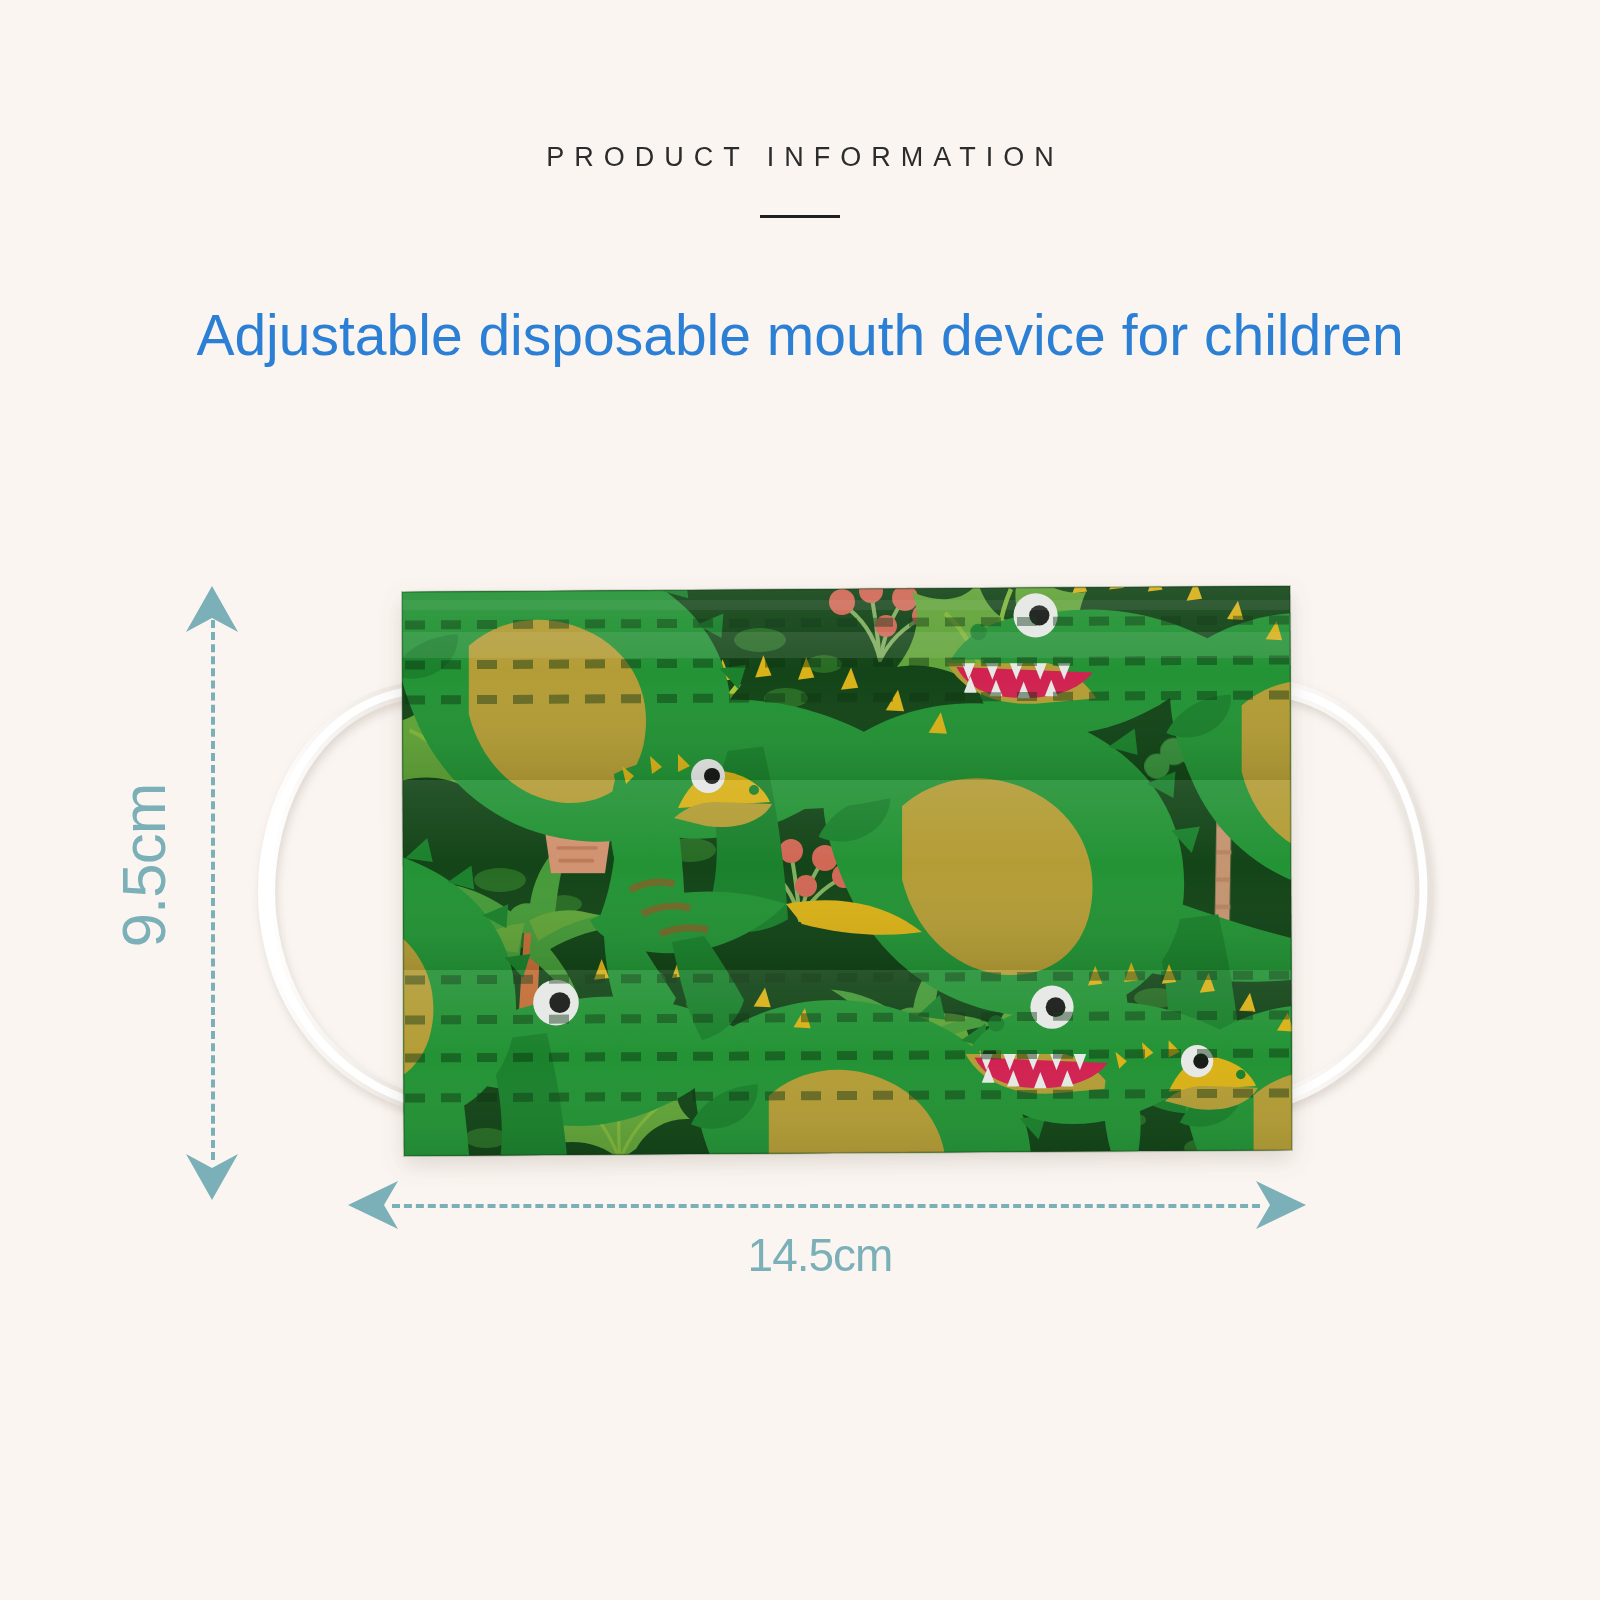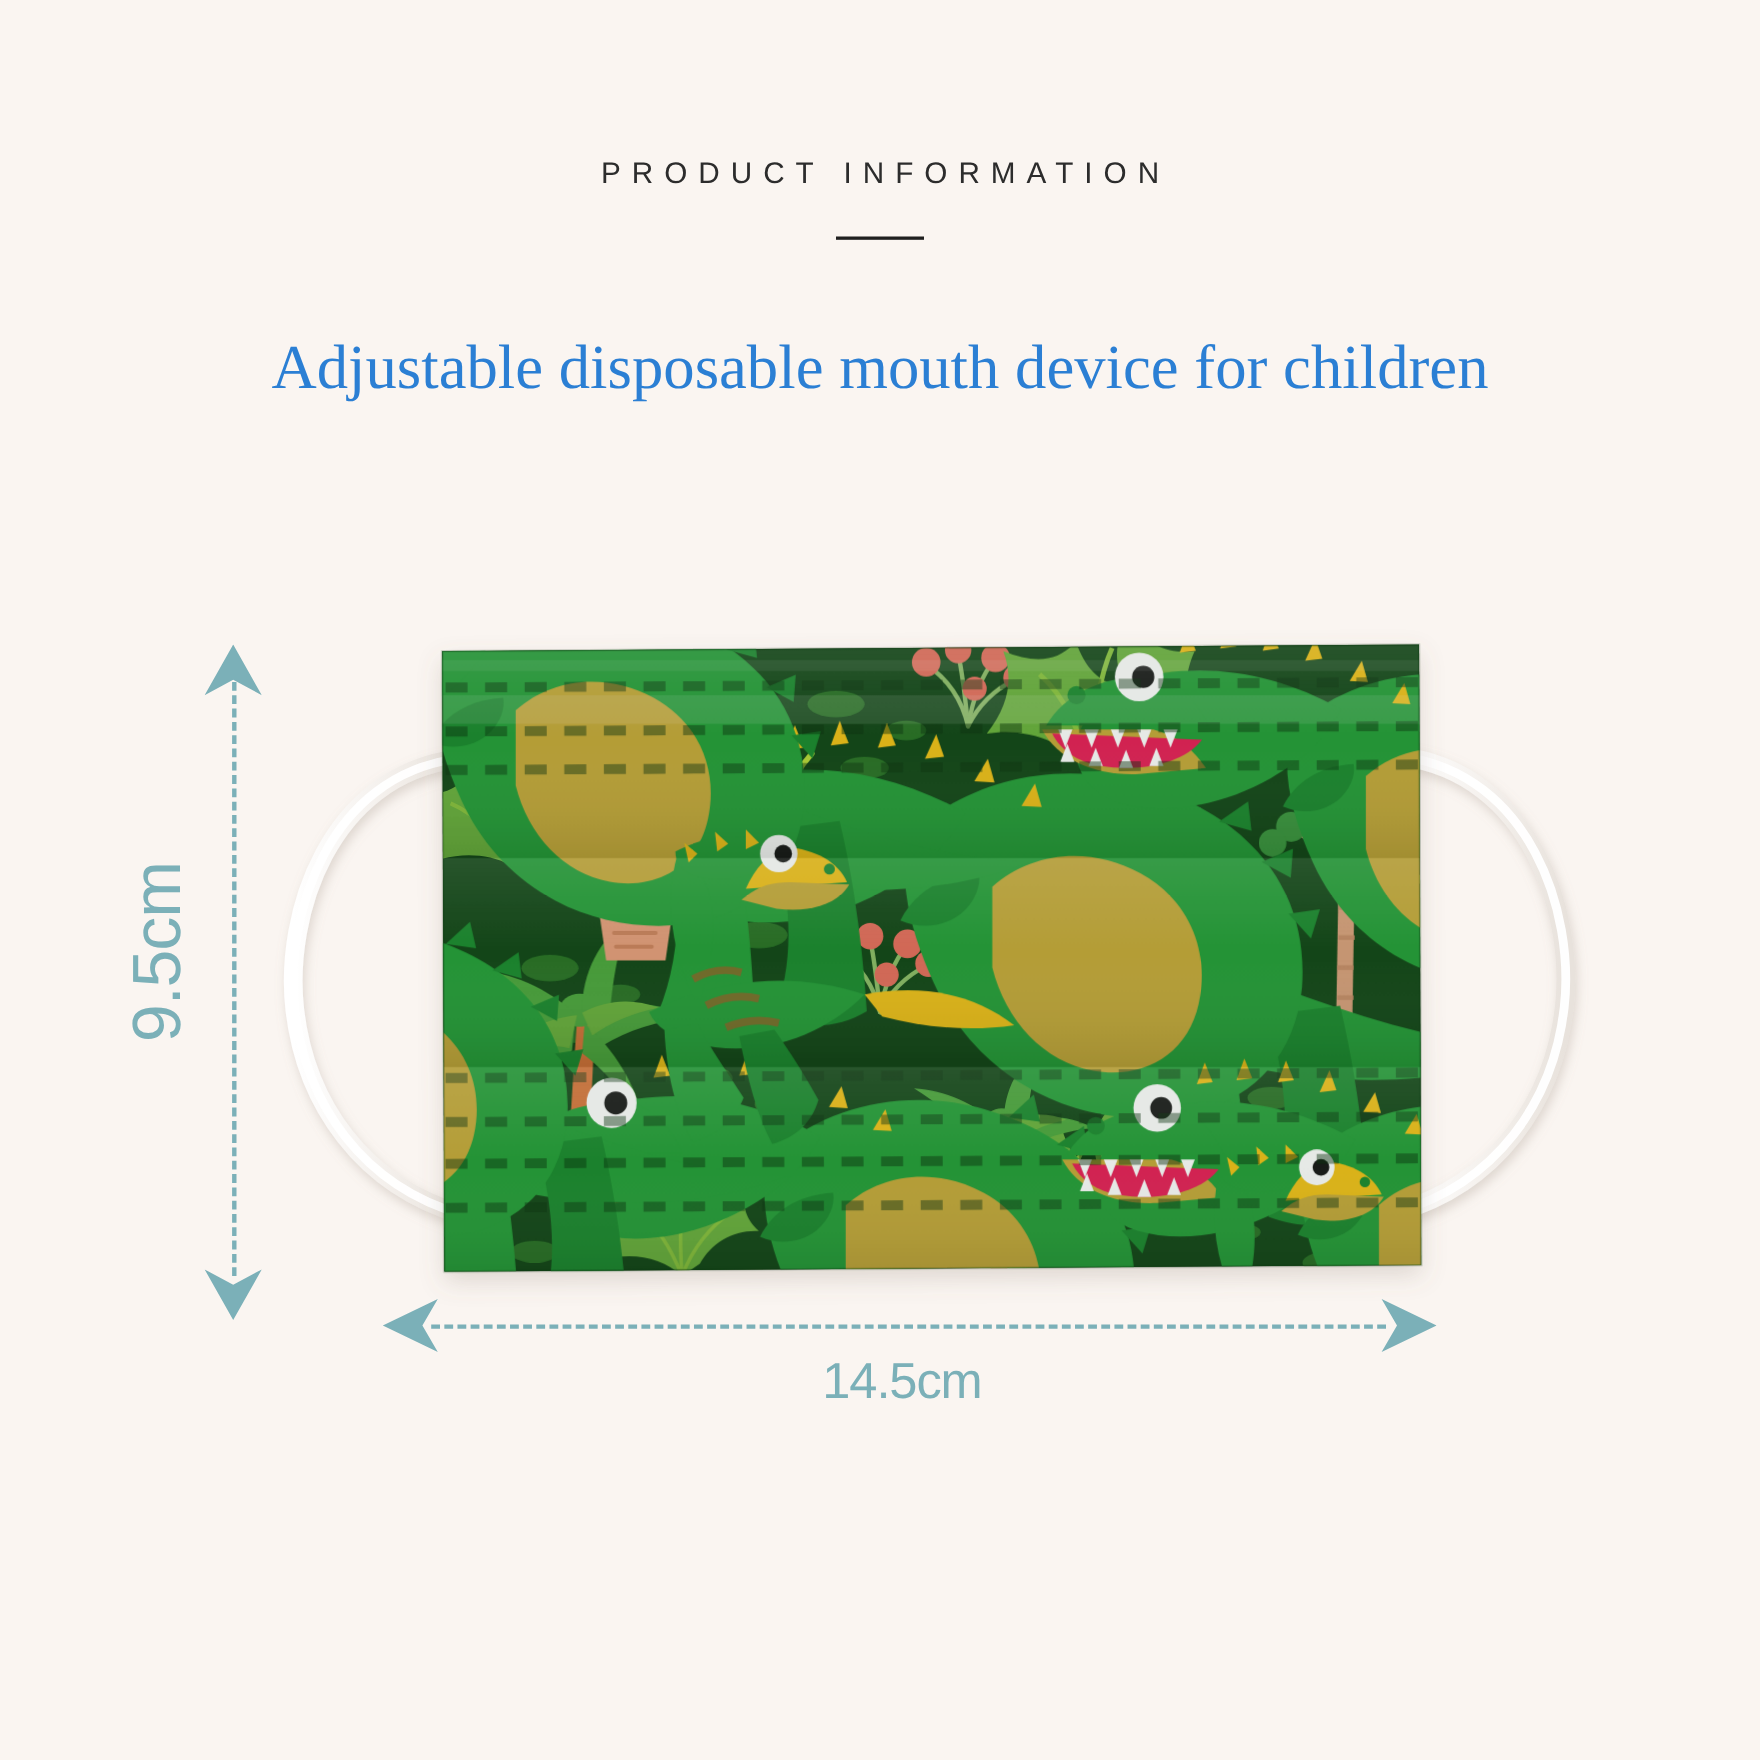"Adjustable disposable mouth device for" #headline { font-family: Liberation Serif, serif -> Liberation Sans, sans-serif }
